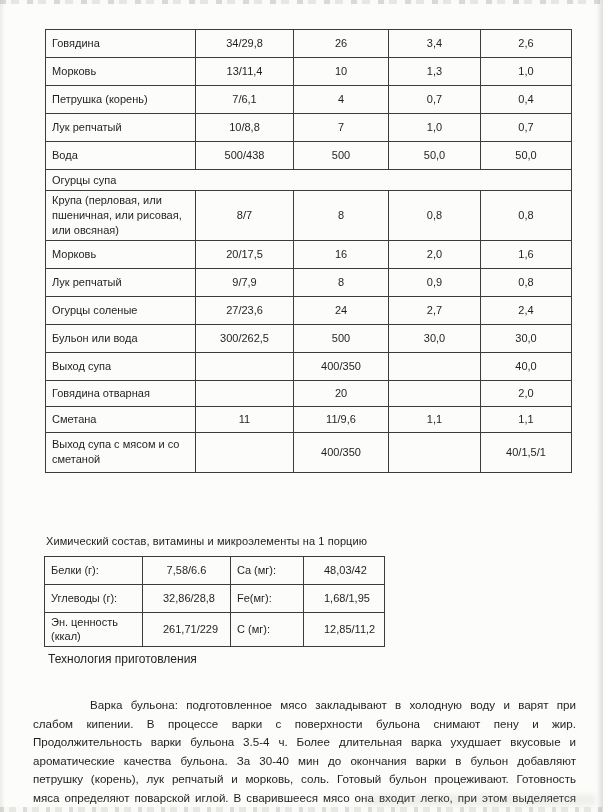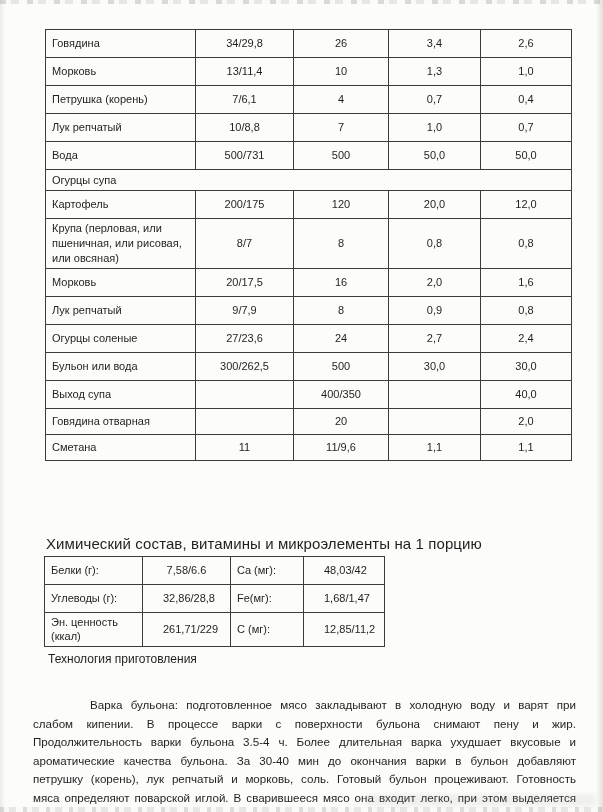"500/731" td.val { text: 500/731 -> 500/438 }
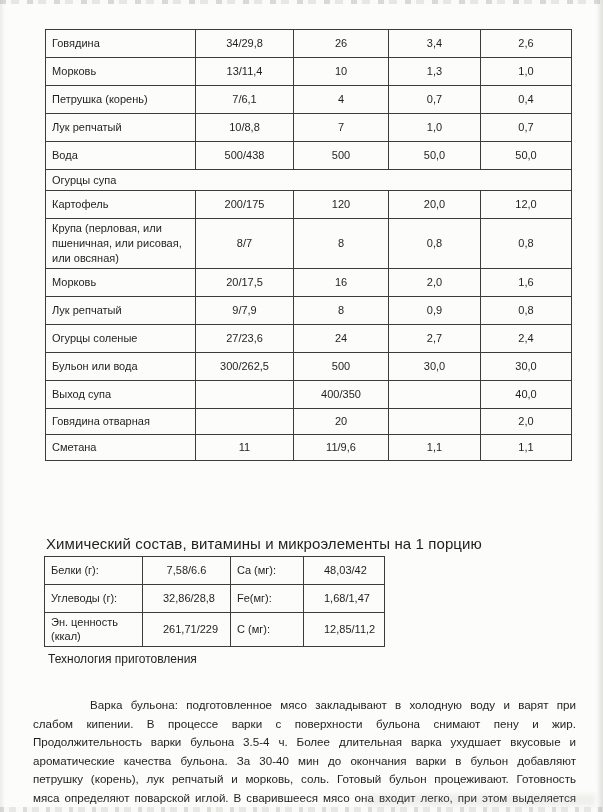"Картофель" tr { html: <tr> <td>Картофель</td> <td>200/175</td> <td>120</td> <td>20,0</td> <td>12,0</td> </tr> -> none }
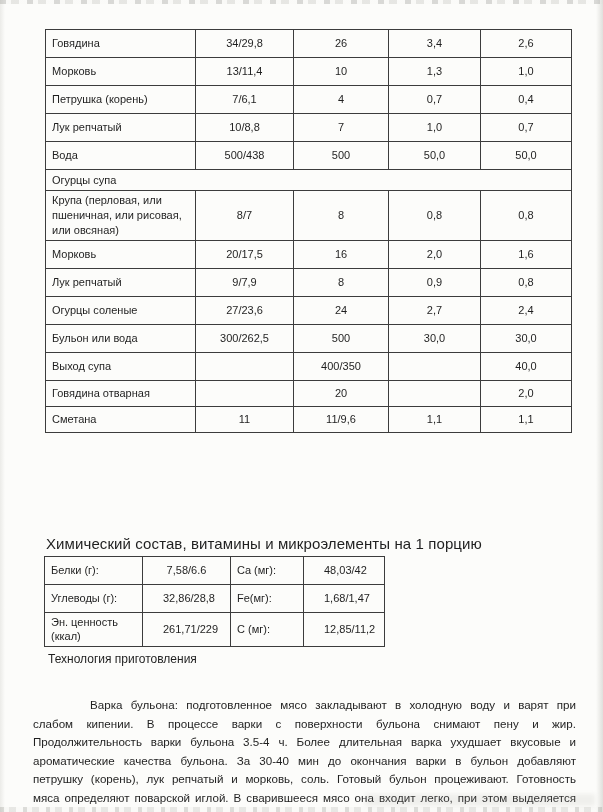"Выход супа с мясом и" tr.h40 { html: none -> <tr> <td>Выход супа с мясом и со сметаной</td> <td></td> <td>400/350</td> <td></td> <td>40/1,5/1</td> </tr> }
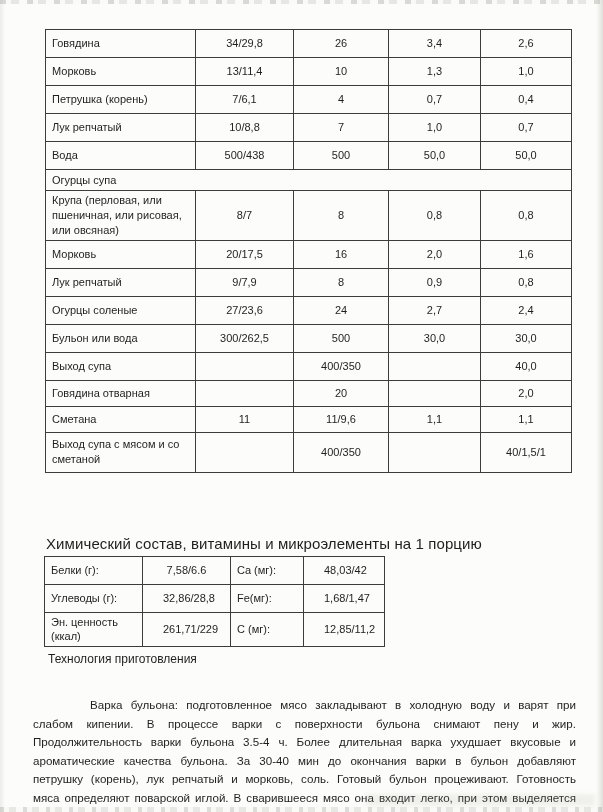"Химический состав, витамины и" .caption { font-size: 15px -> 11px }
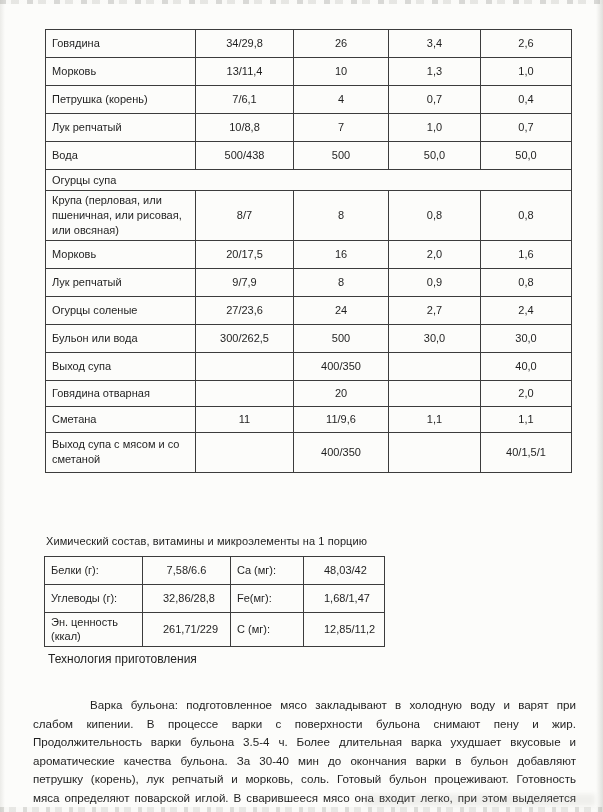"1,68/1,47" td.val { text: 1,68/1,47 -> 1,68/1,95 }
